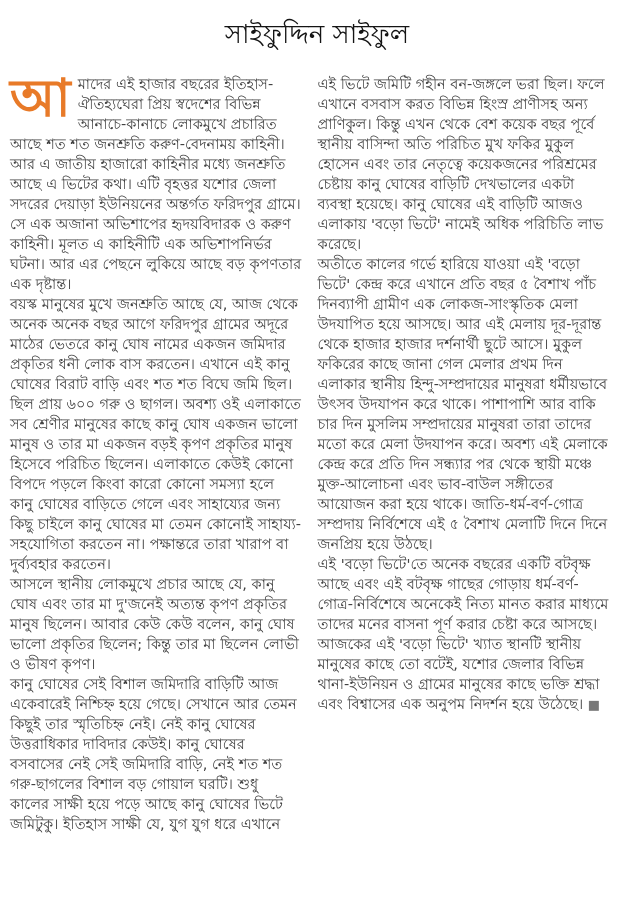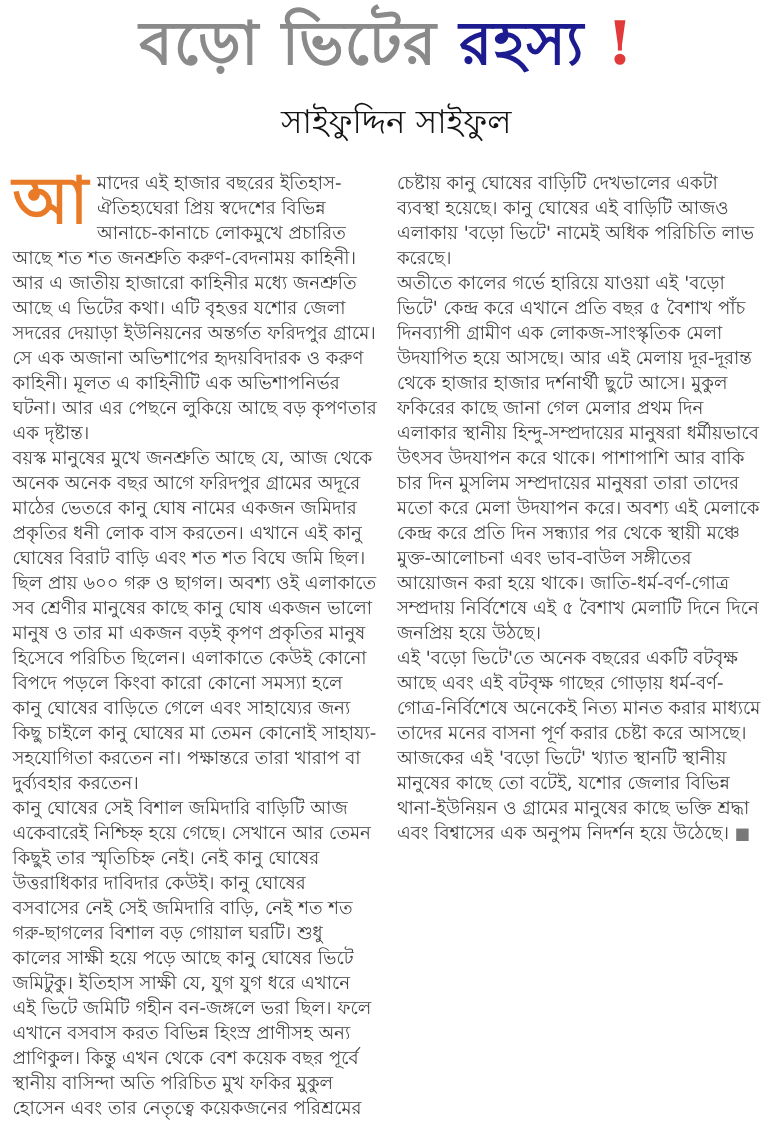"বড়ো ভিটের রহস্য !" h1.title { html: <h1> <span>বড়ো ভিটের</span> <span> রহস্য</span> <span> !</span> </h1> -> none }
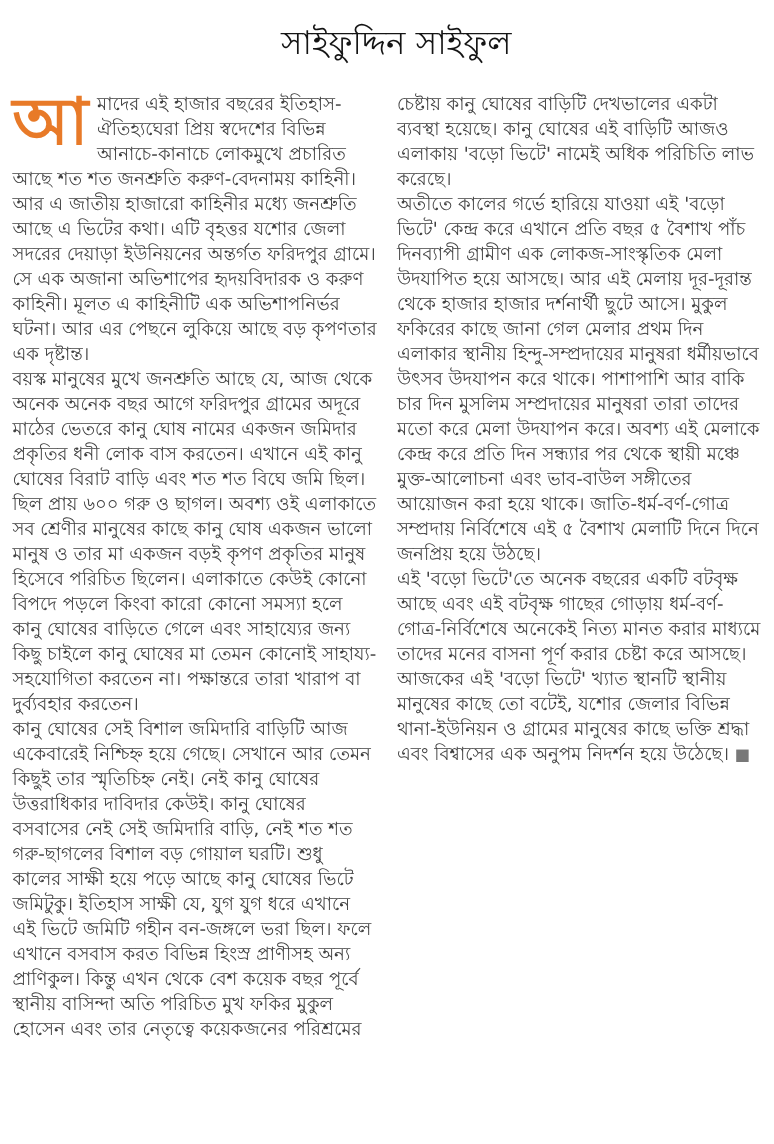"আসলে স্থানীয় লোকমুখে প্রচার আছে" p { html: none -> <p>আসলে স্থানীয় লোকমুখে প্রচার আছে যে, কানু ঘোষ এবং তার মা দু'জনেই অত্যন্ত কৃপণ প্রকৃতির মানুষ ছিলেন। আবার কেউ কেউ বলেন, কানু ঘোষ ভালো প্রকৃতির ছিলেন; কিন্তু তার মা ছিলেন লোভী ও ভীষণ কৃপণ।</p> }
